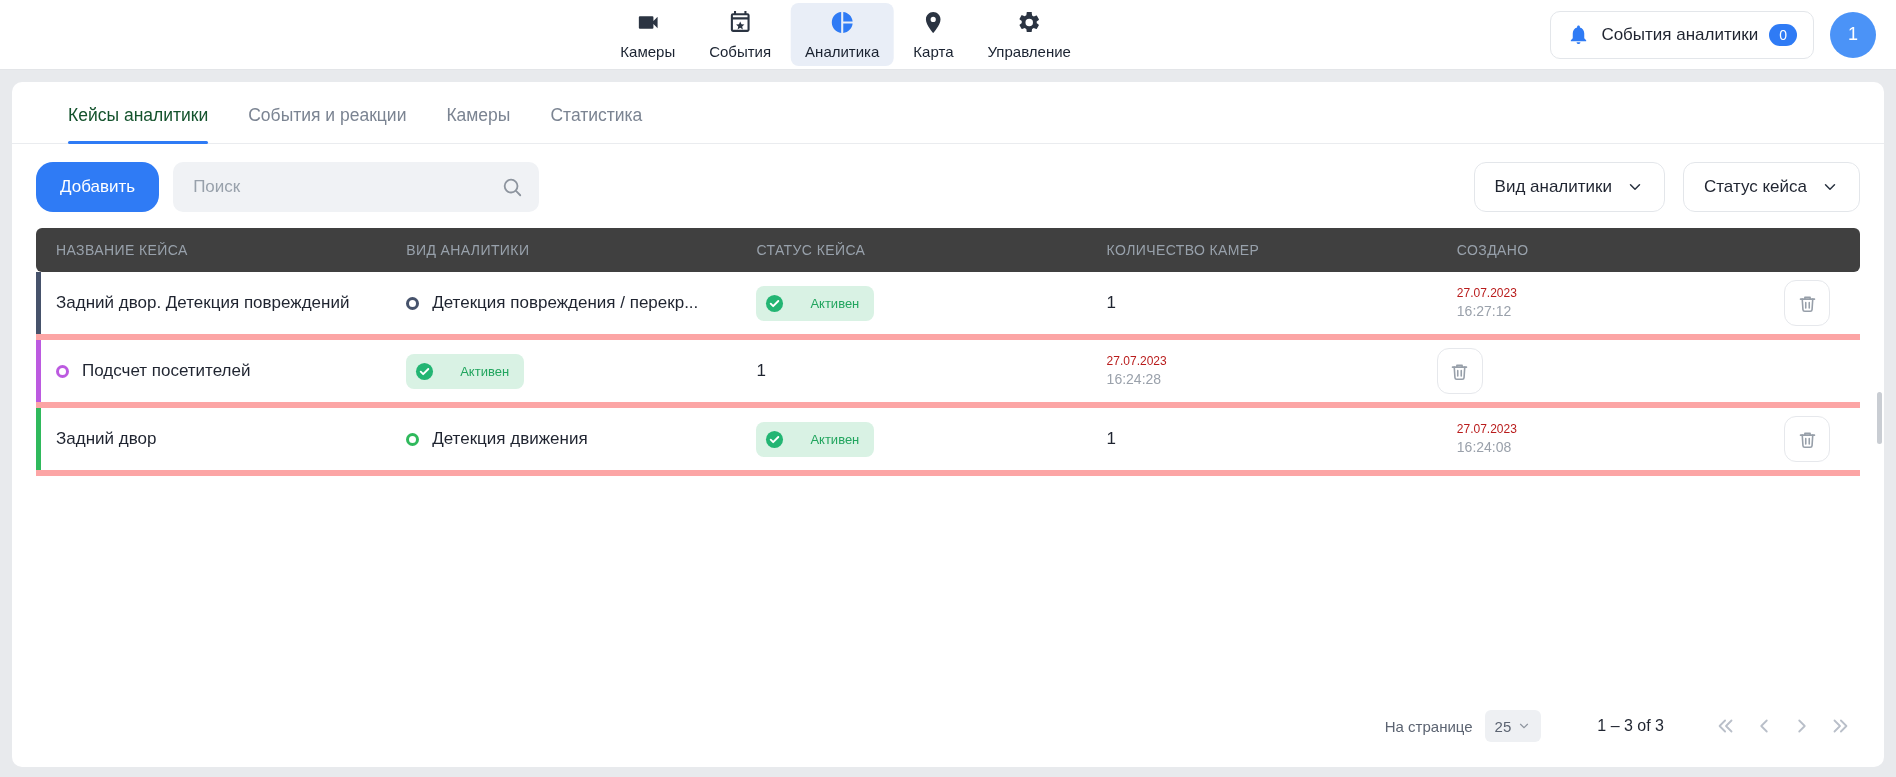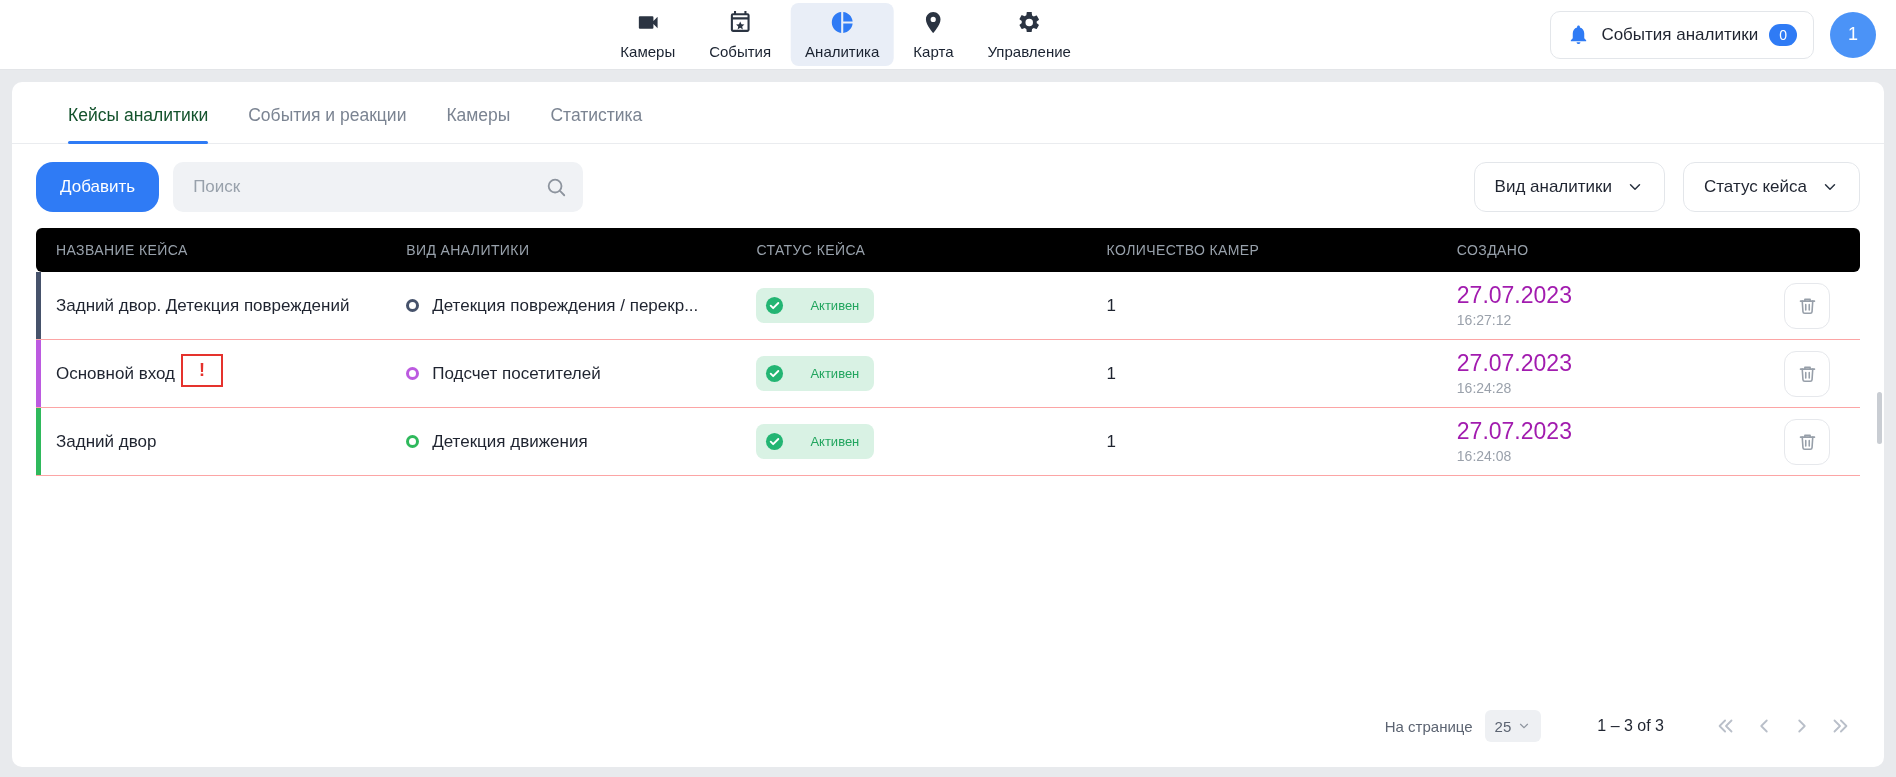"Поиск" .search { width: 410px -> 366px }
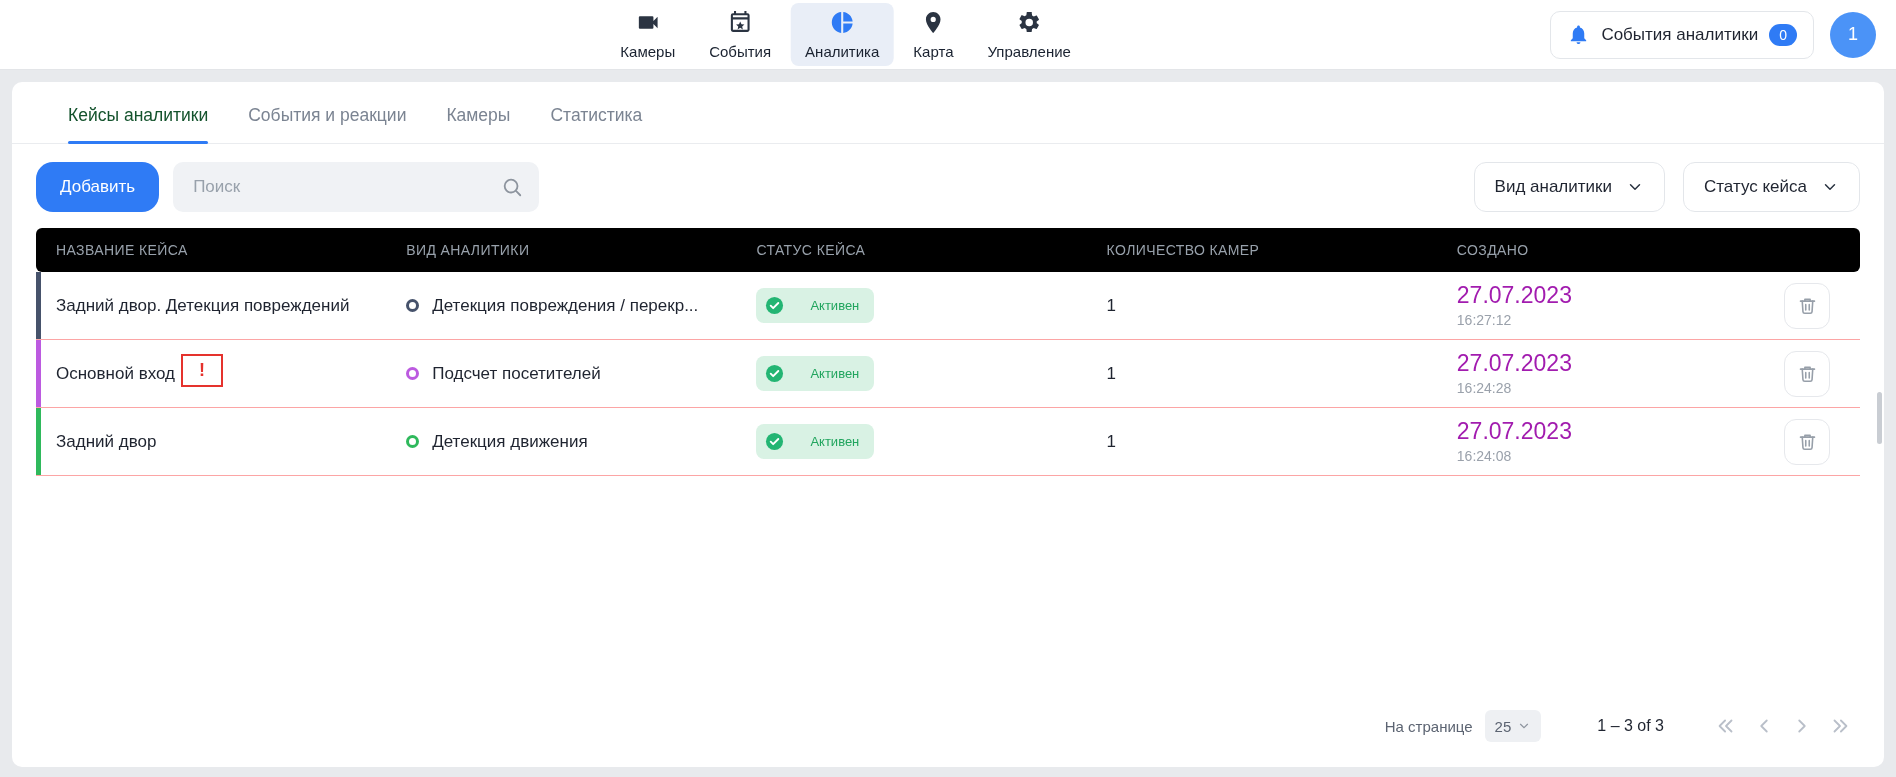"НАЗВАНИЕ КЕЙСА" .thead { background: #000000 -> #404040 }
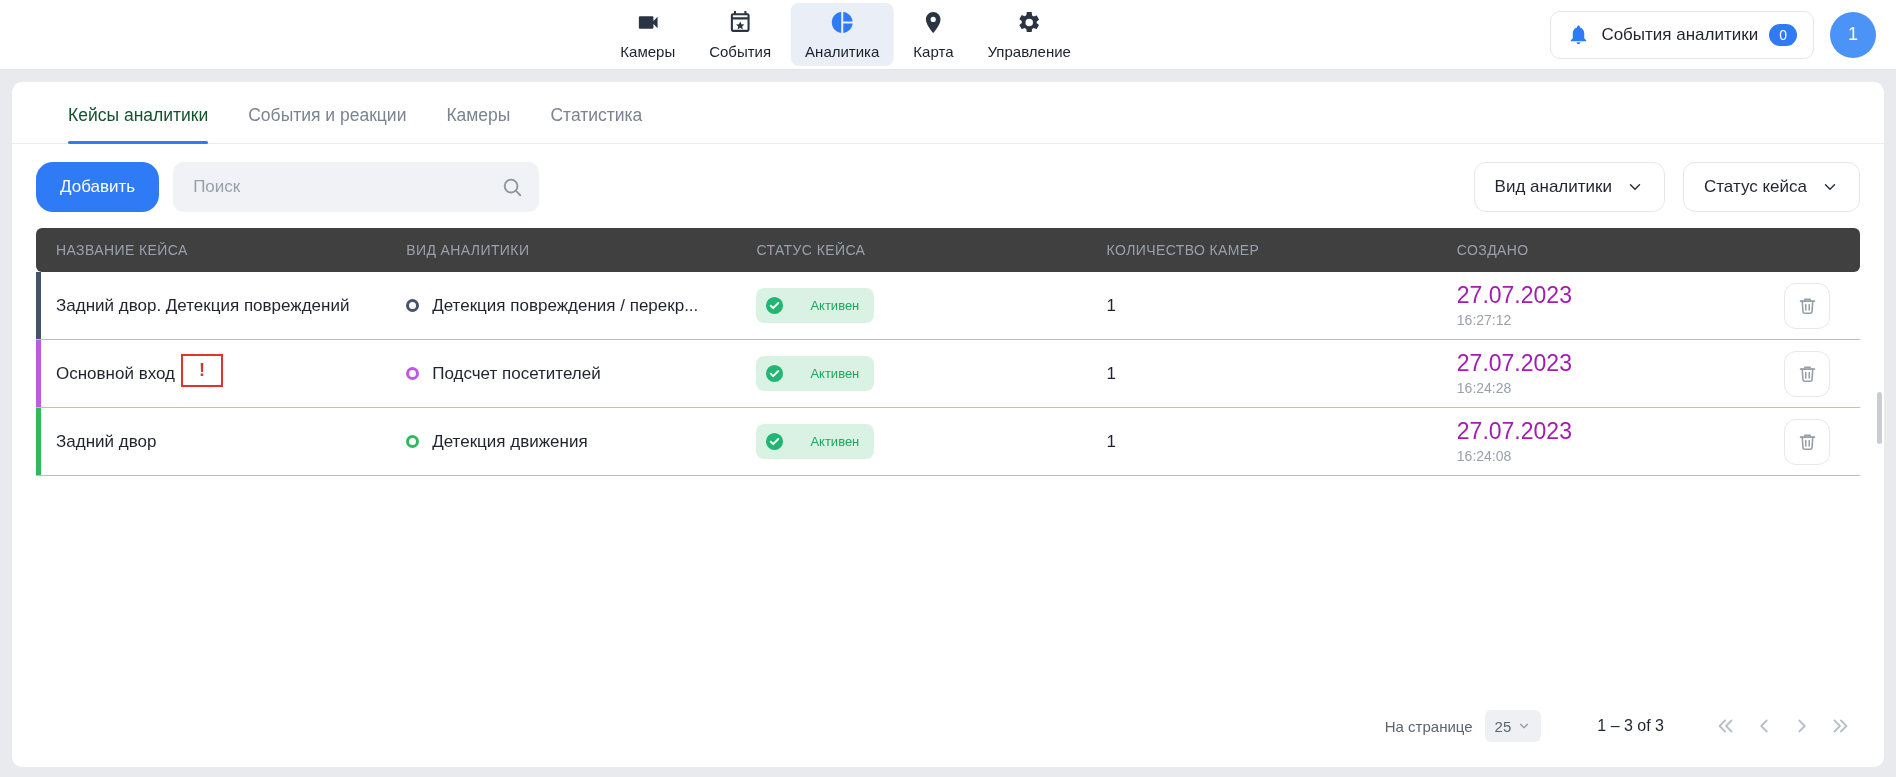"Задний двор. Детекция повреждений" .trow { border-bottom: 1px solid #fca5a5 -> 6px solid #fca5a5 }
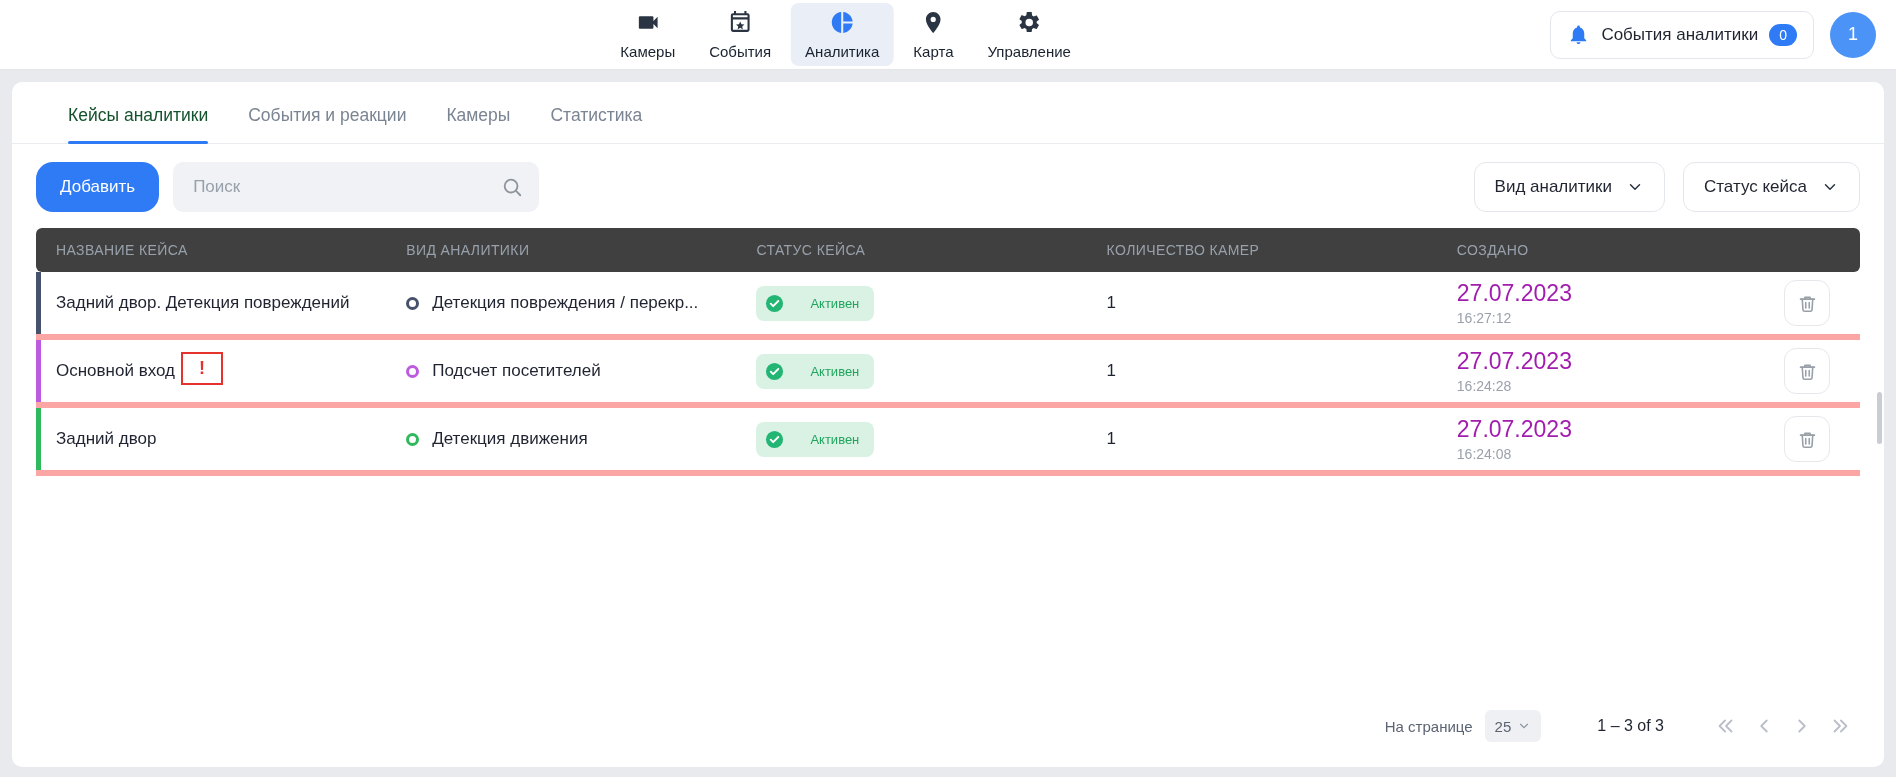"27.07.2023" .created-date { color: #a21caf -> #b91c1c; font-size: 23px -> 12px }
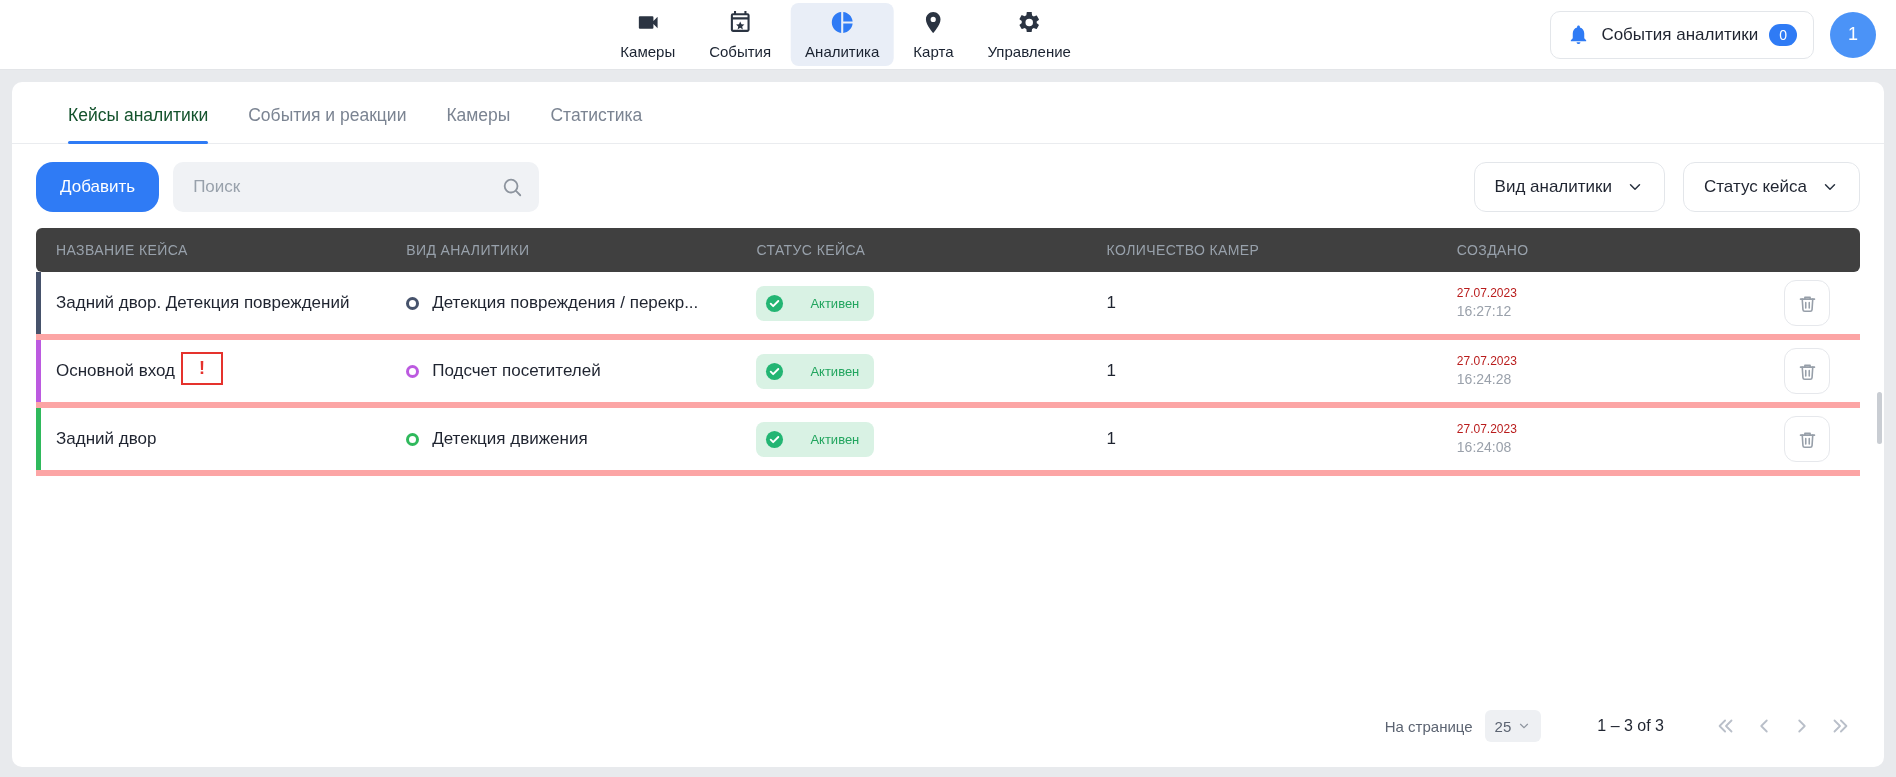"Основной вход" div.cell { html: <div> <span>Основной вход</span> <span>!</span> </div> -> none }
